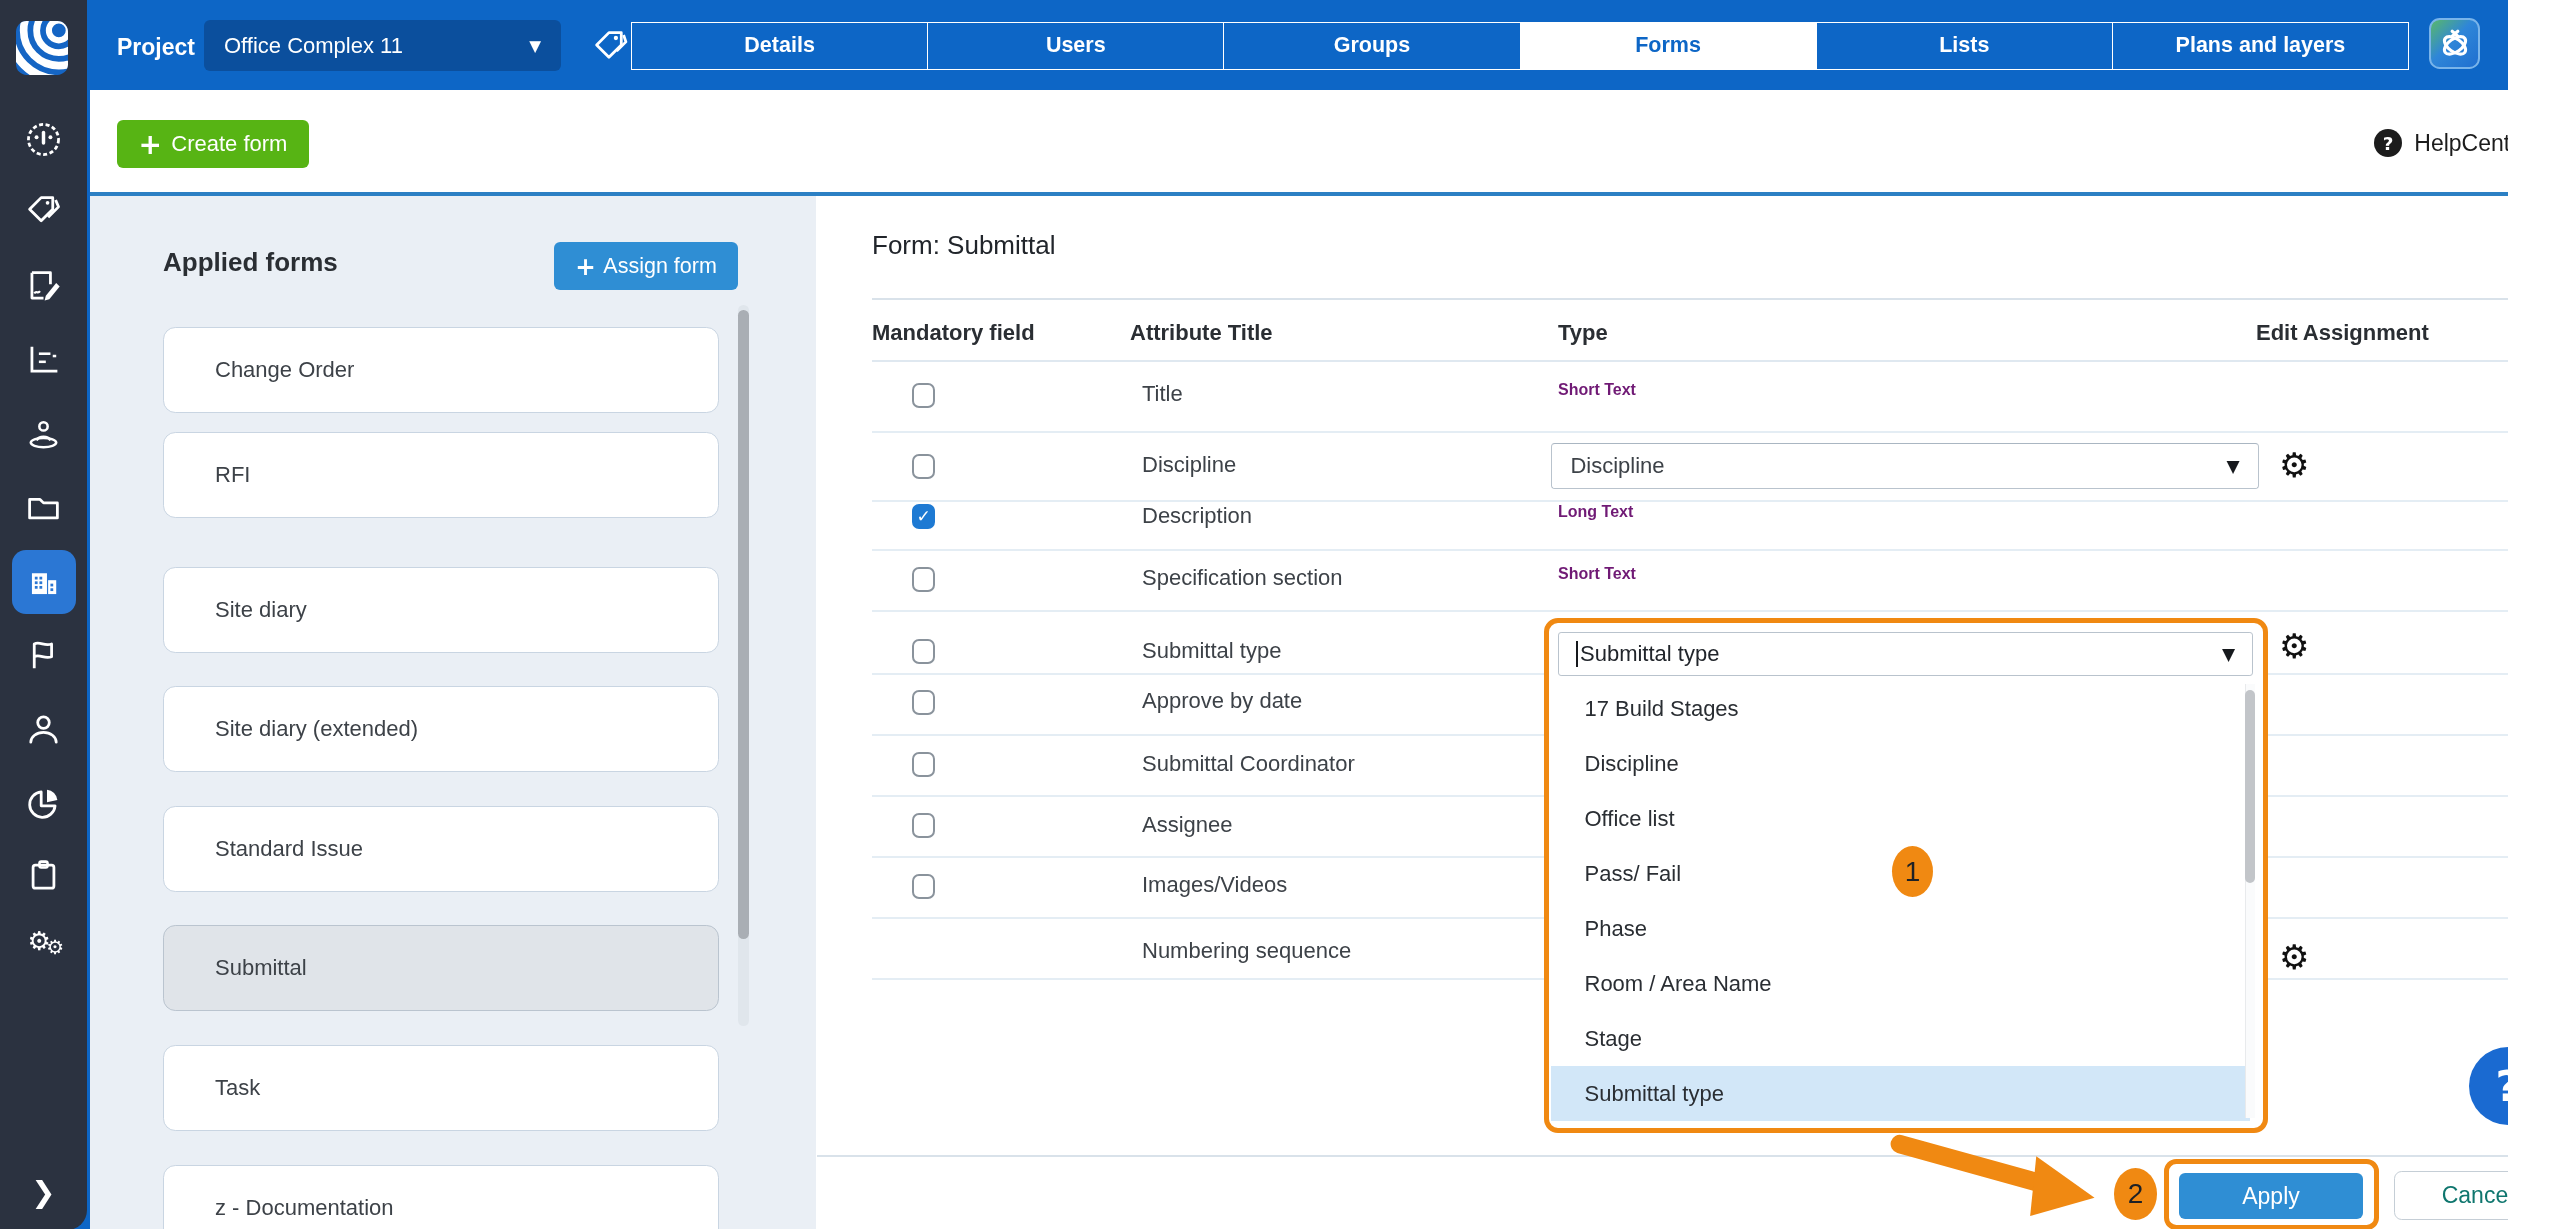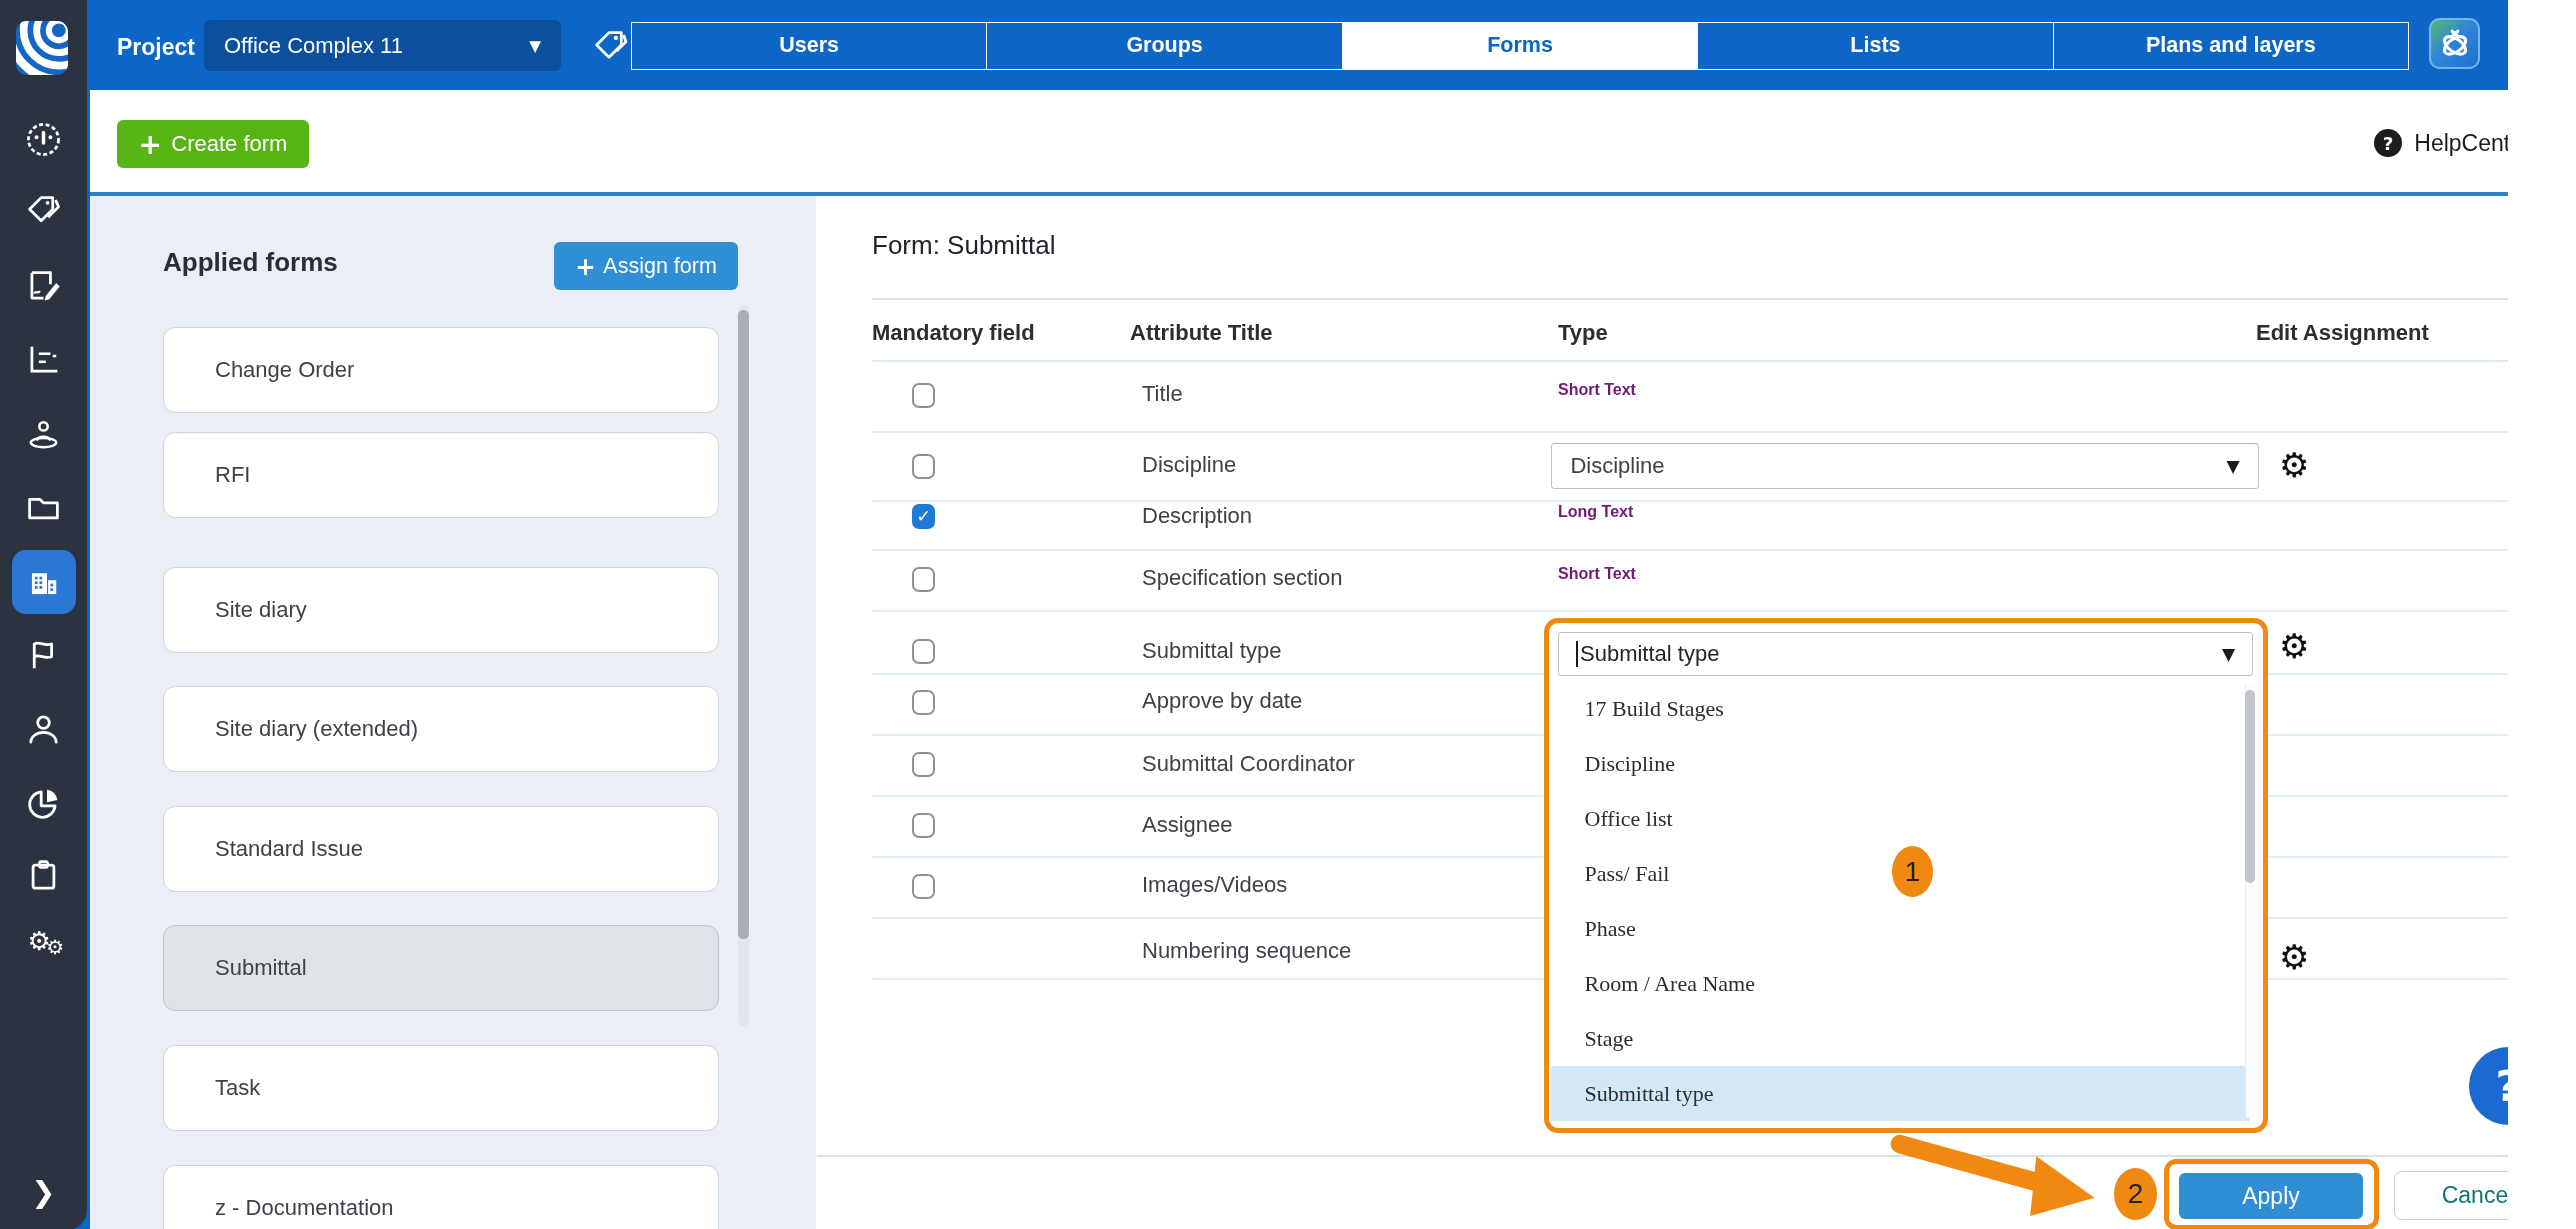"Details" div.tab { html: none -> <div>Details</div> }
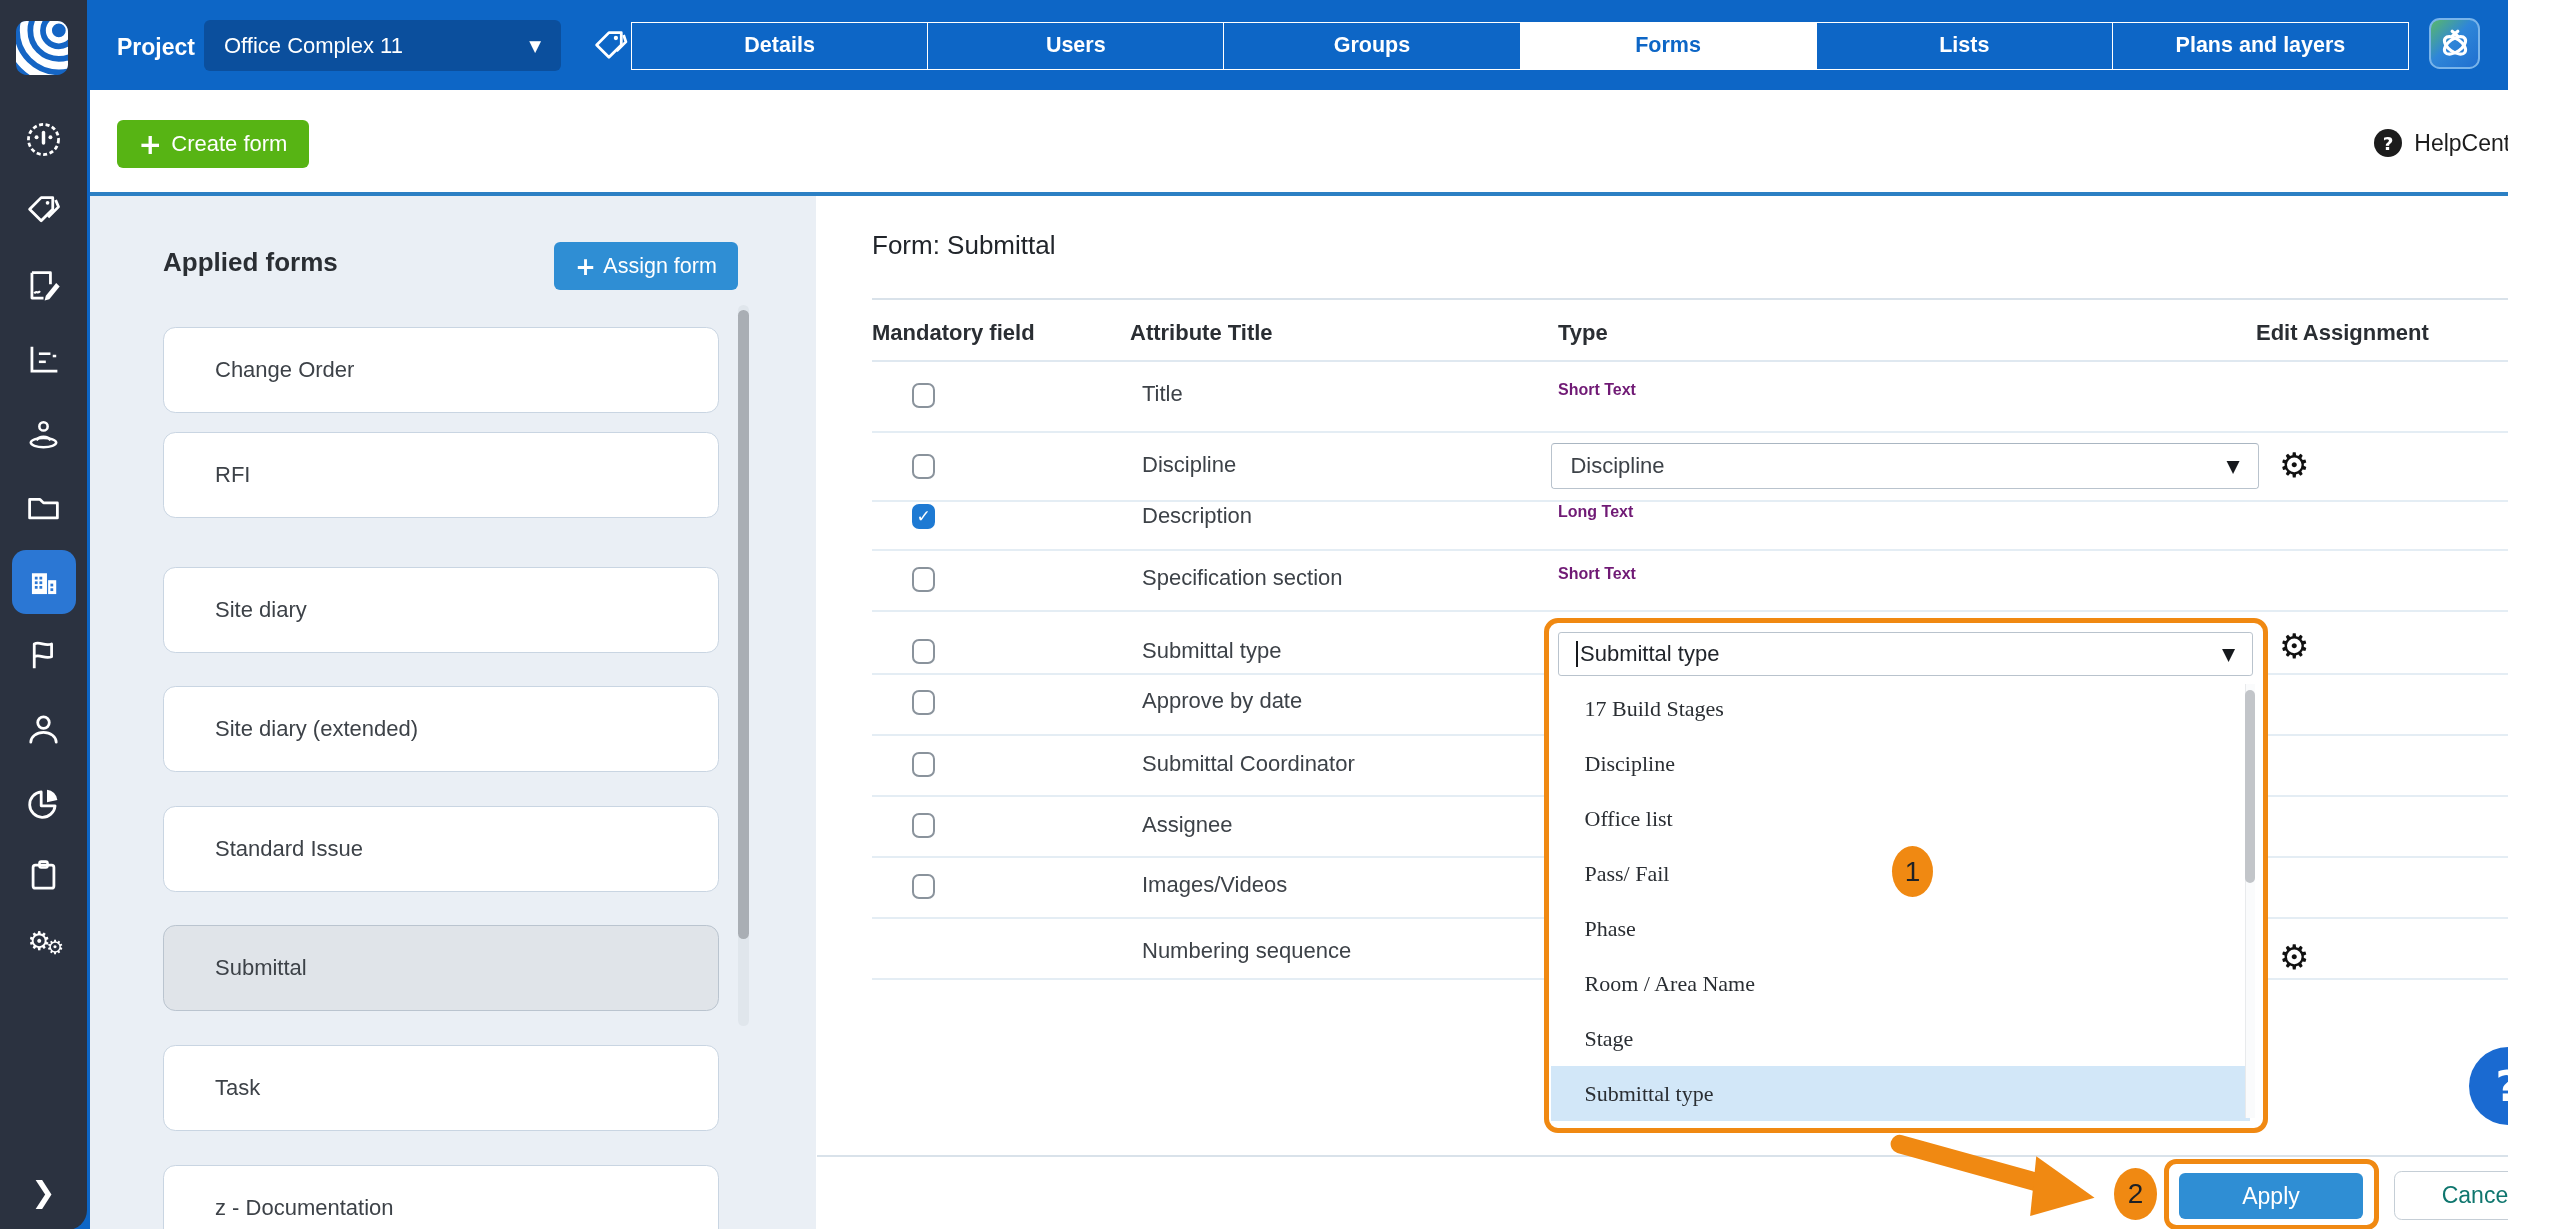"17 Build Stages" .opt { font-family: Liberation Serif, serif -> none }
